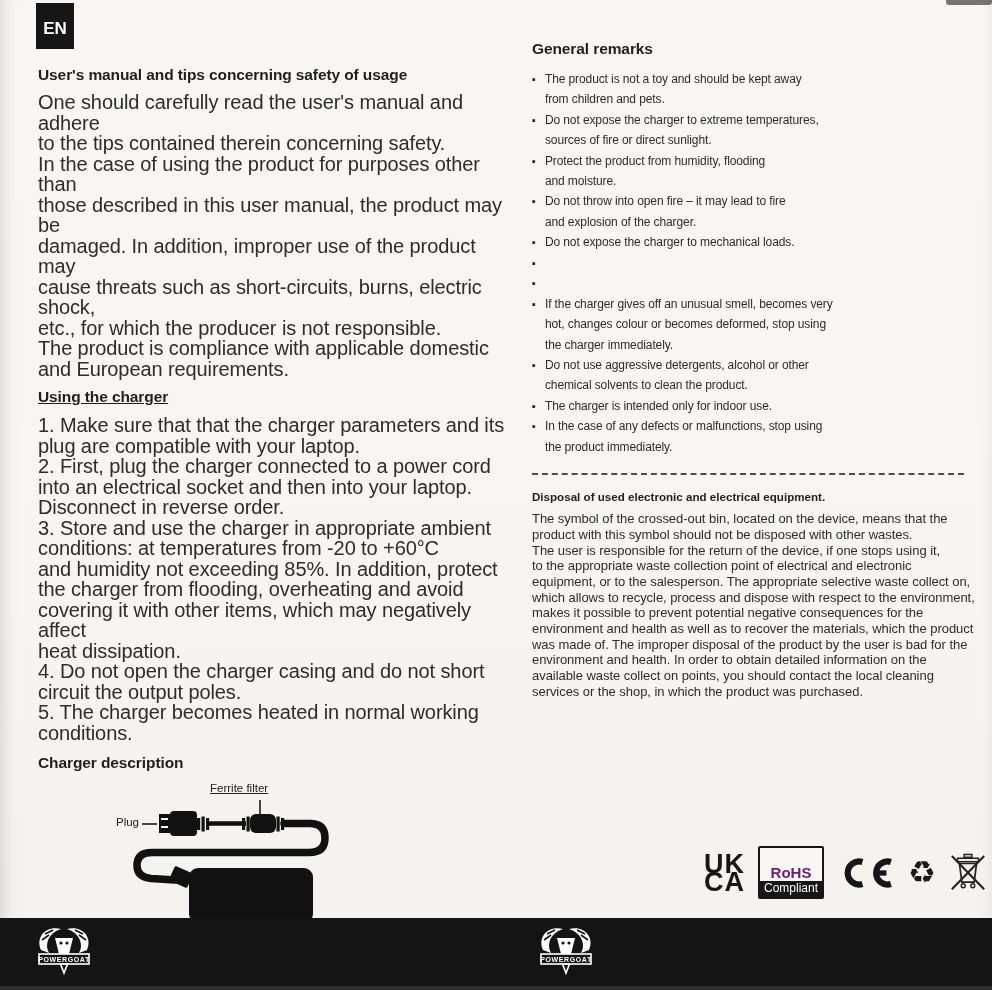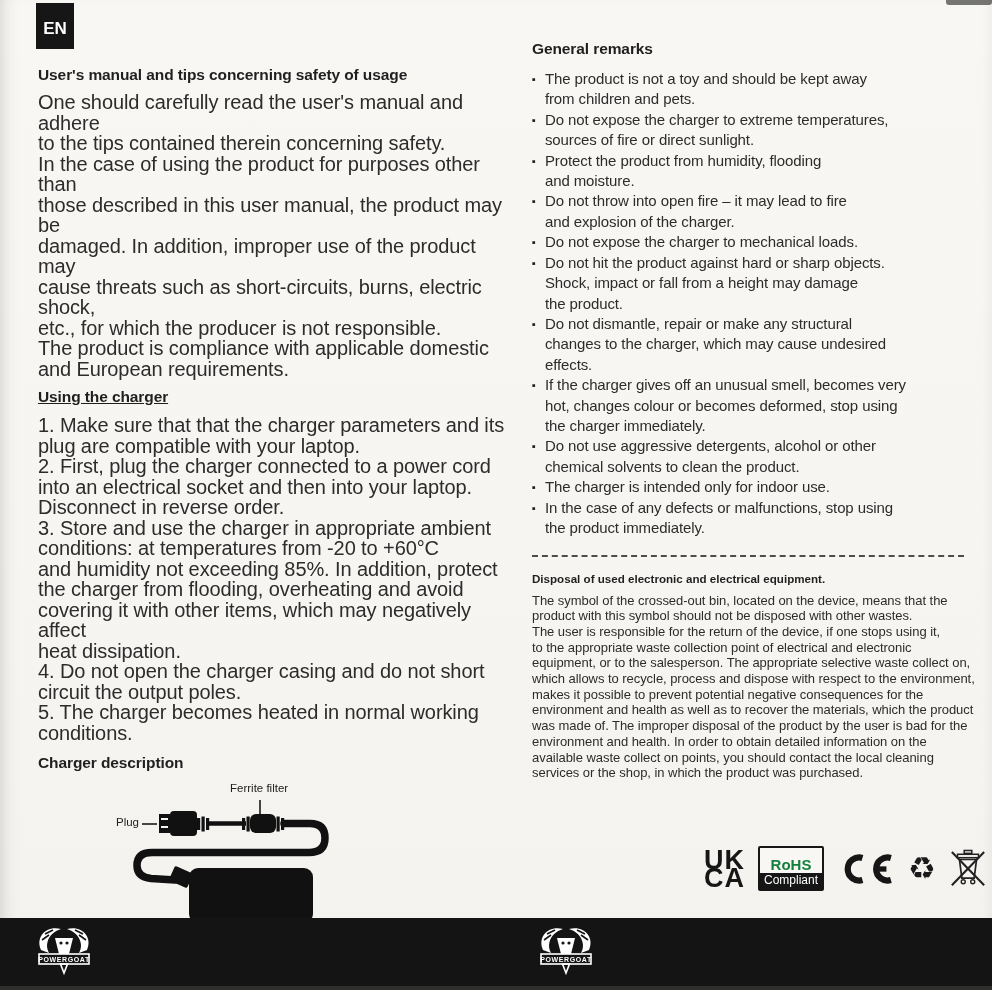"The product is not a" .bullet-text { font-size: 15px -> 12px }
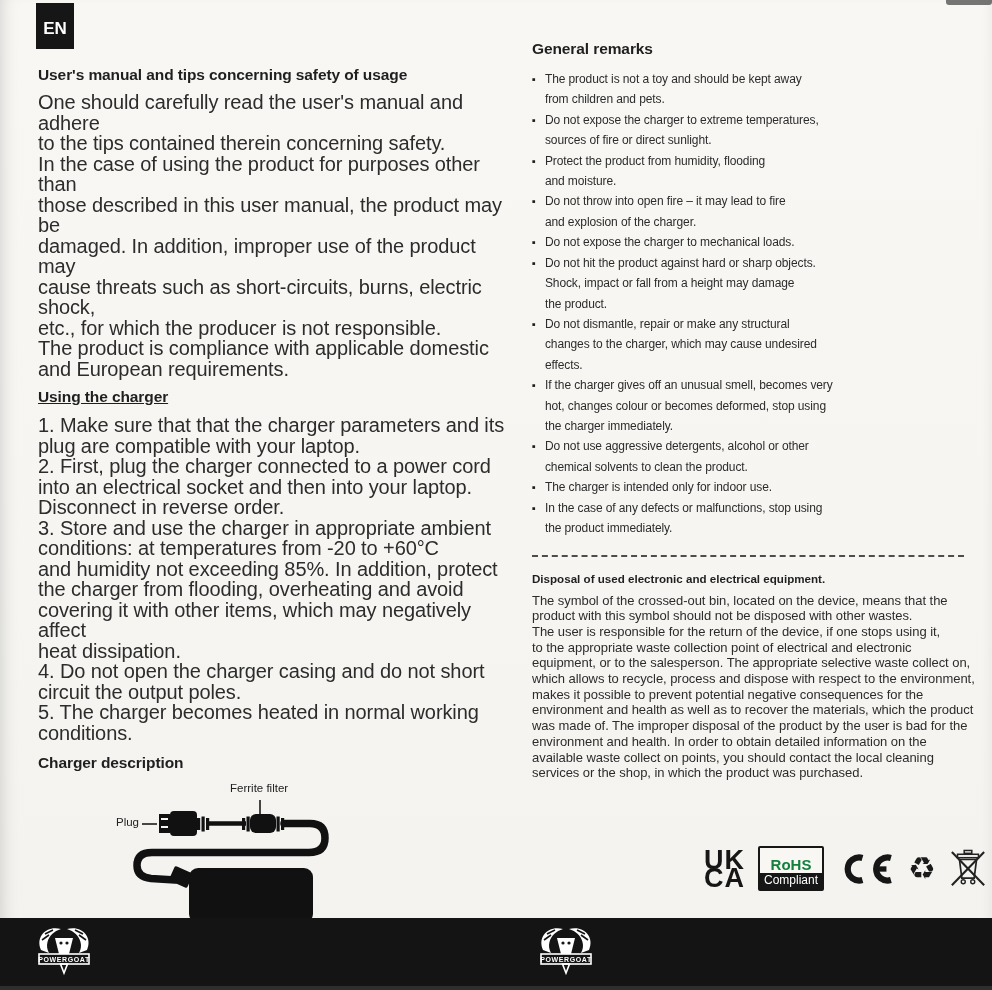"Do not hit the product" span.bullet-text { html: <span>Do not hit the product against hard or sharp objects. Shock, impact or fall from a height may damage the product.</span> -> none }
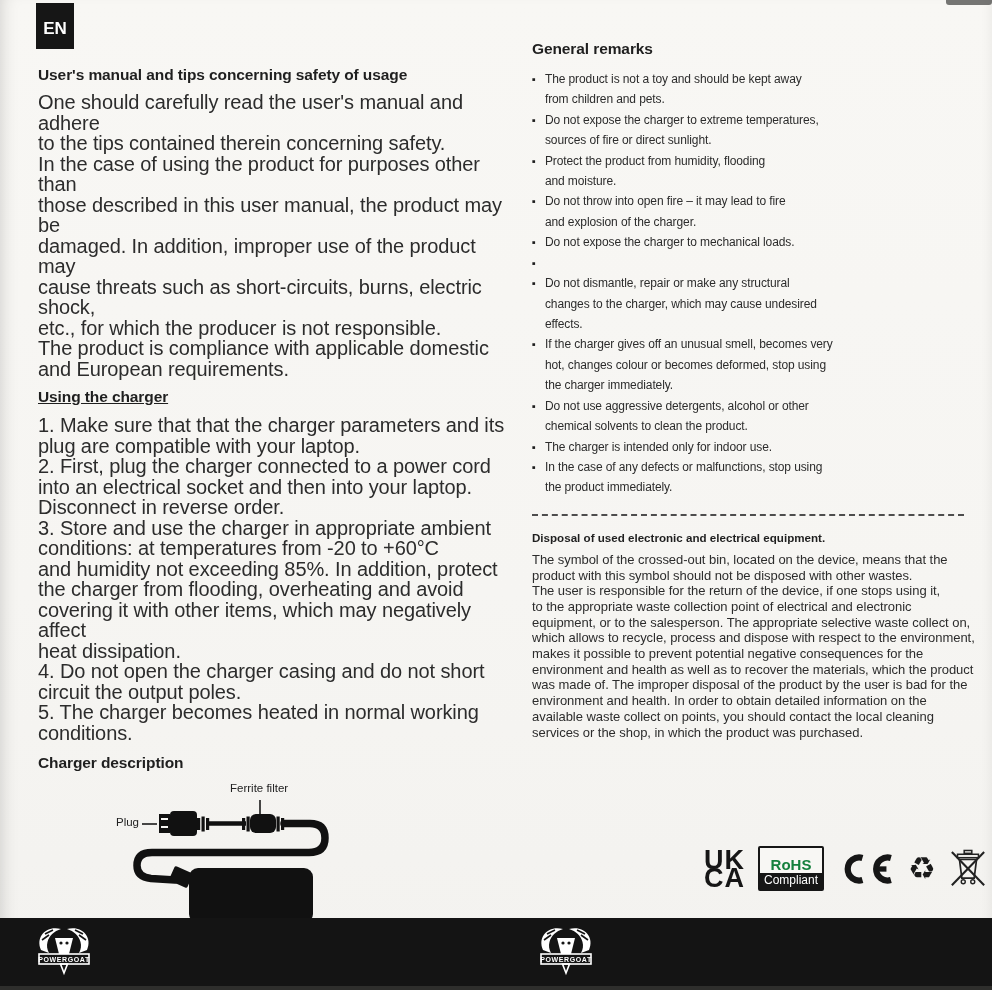"Do not dismantle, repair or" span.bullet-text { html: <span>Do not dismantle, repair or make any structural changes to the charger, which may cause undesired effects.</span> -> none }
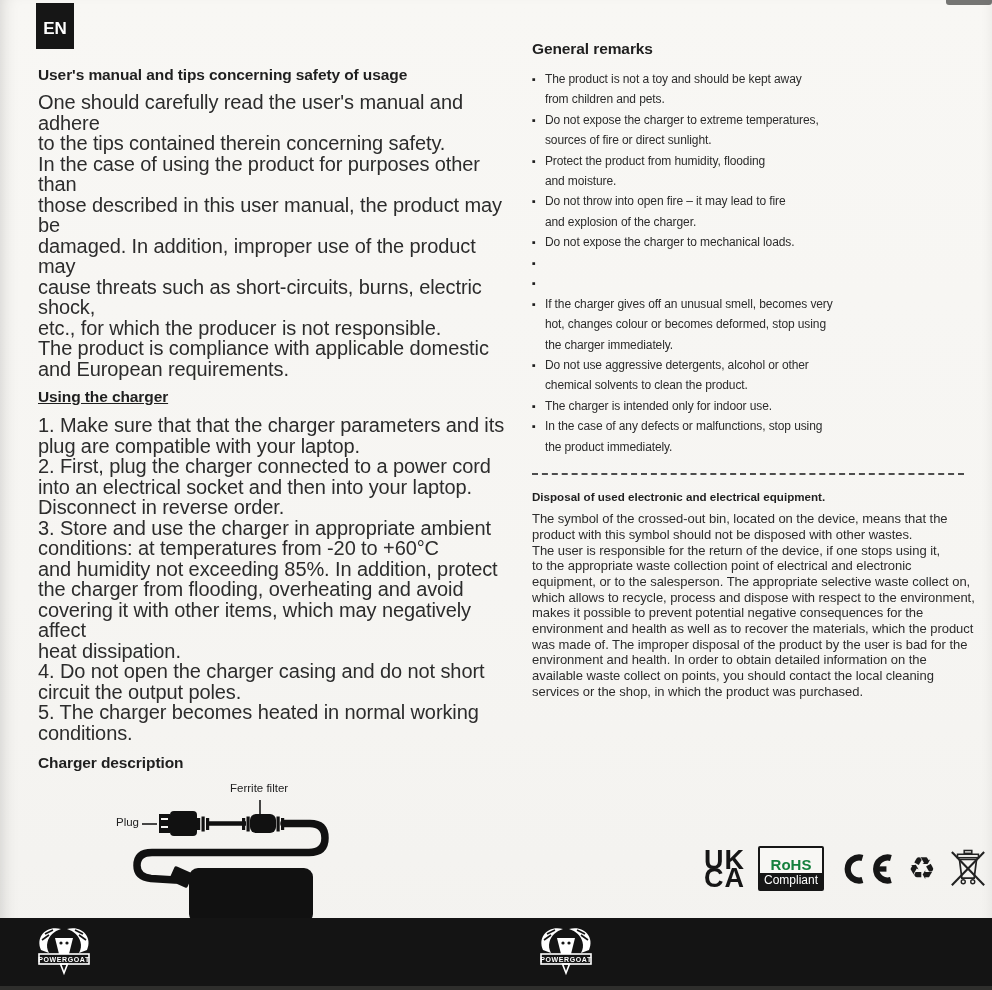"Ferrite filter" .lbl-ferrite { left: 192px -> 172px; text-decoration: none -> underline }
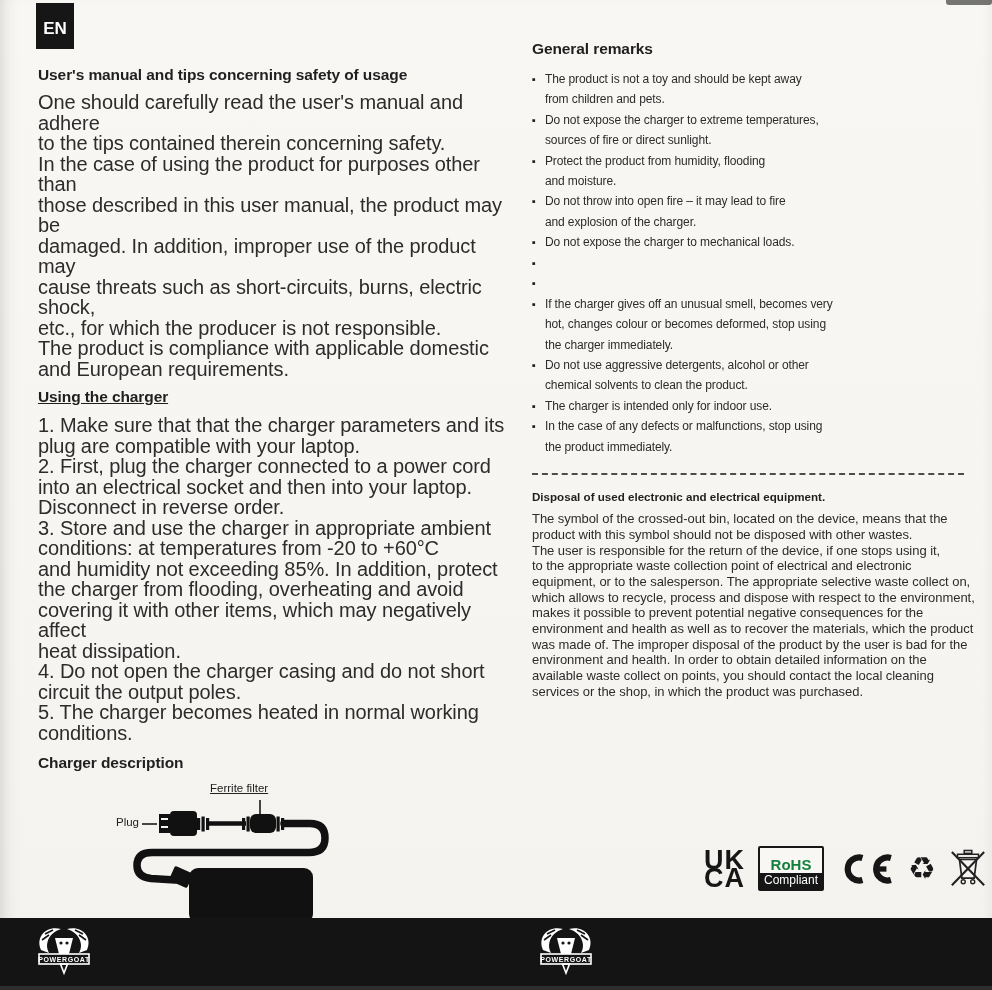"RoHS" .rohs-top { color: #15803d -> #701a75; padding: 8px 2px 0 2px -> 16px 2px 0 2px }
